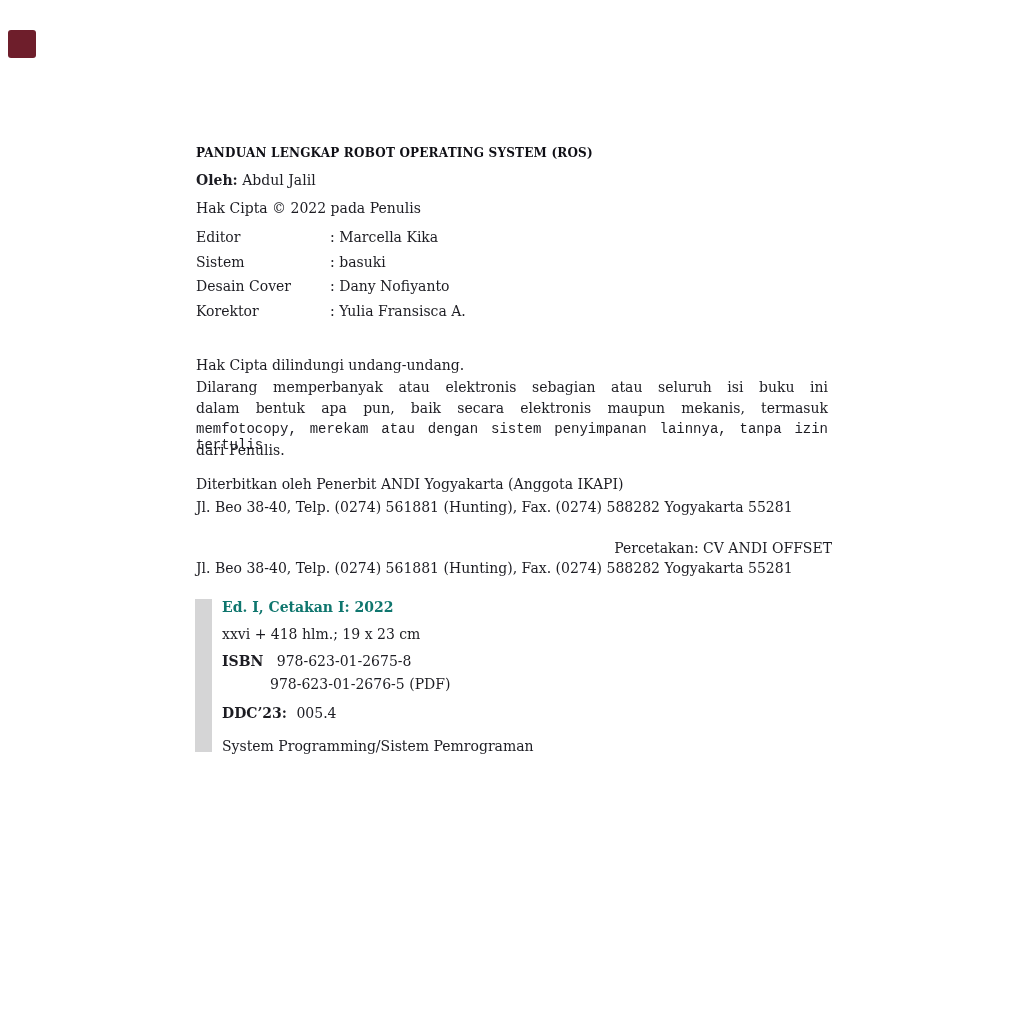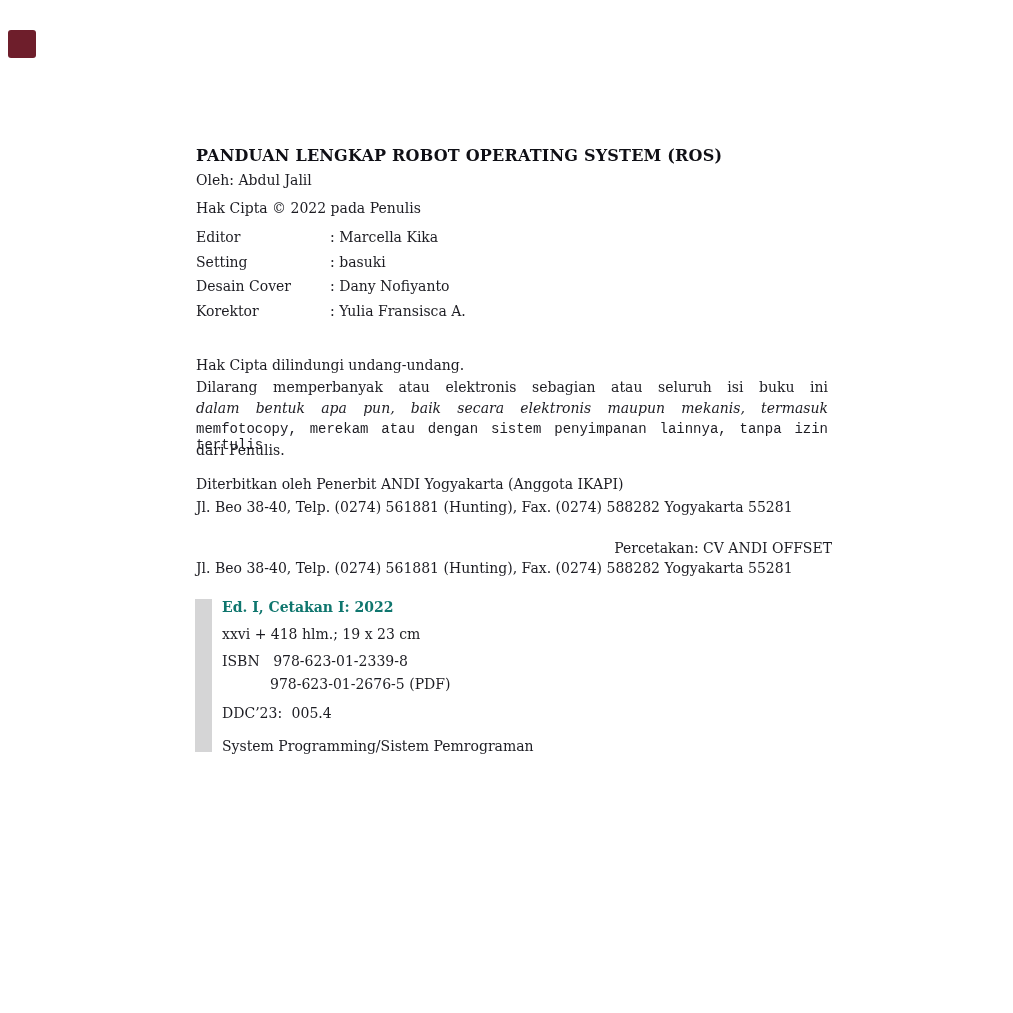"PANDUAN LENGKAP ROBOT OPERATING SYSTEM" #title { font-size: 16px -> 12px }
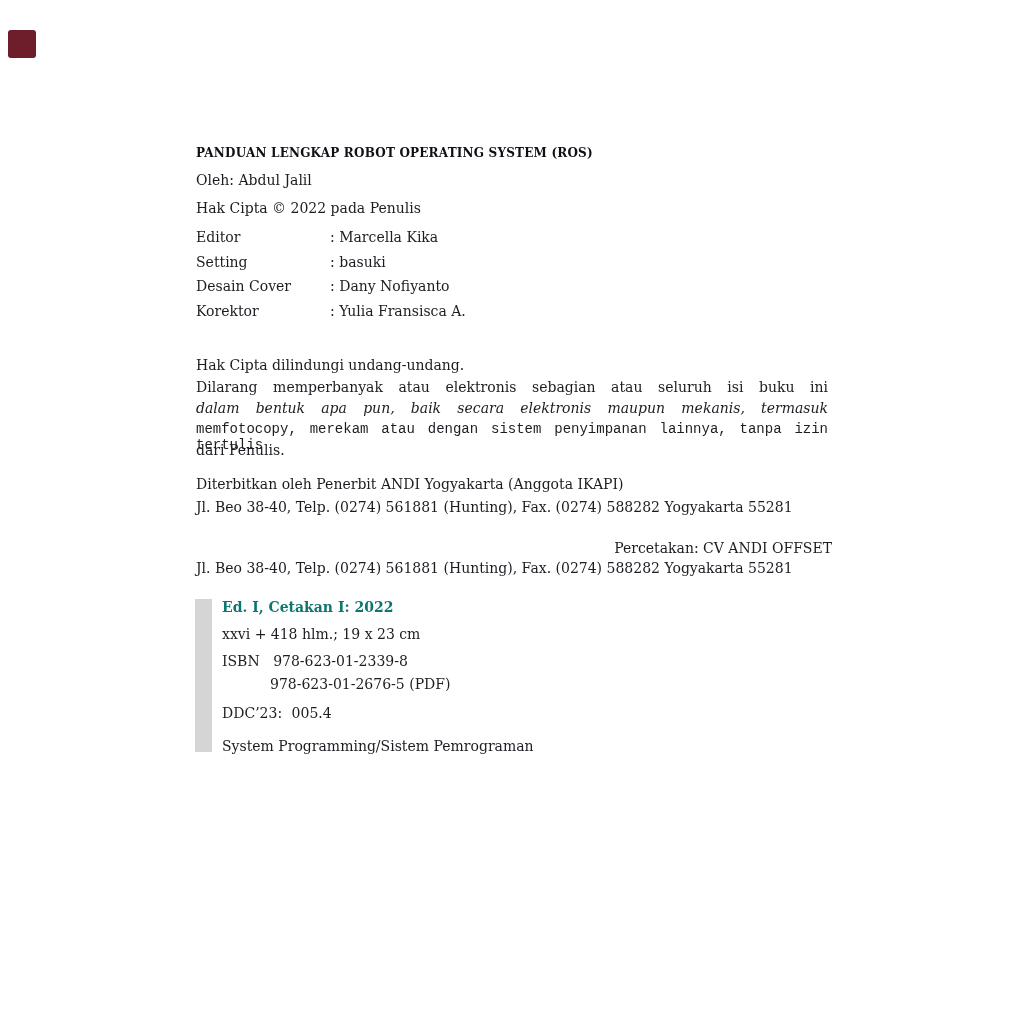"Oleh:" .b { font-weight: normal -> bold }
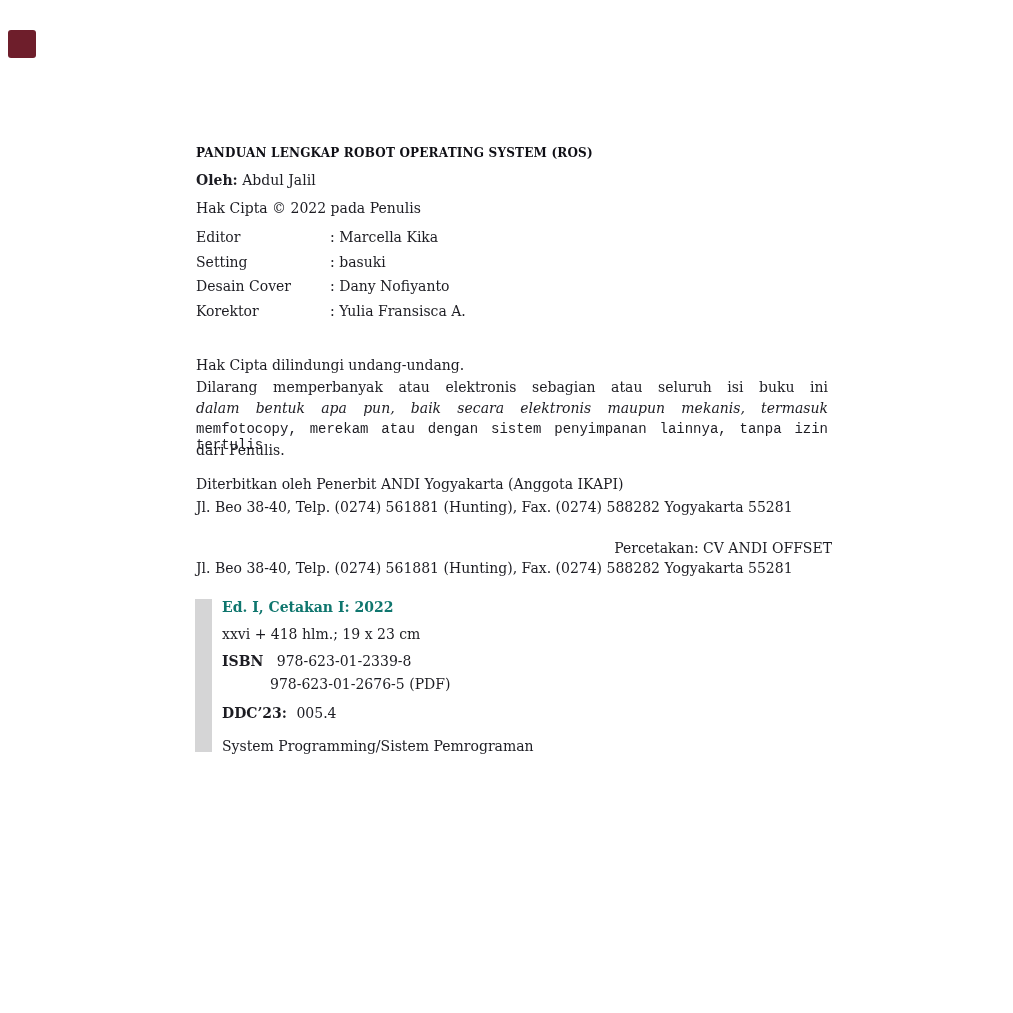"Setting" span.credit-label { text: Setting -> Sistem }
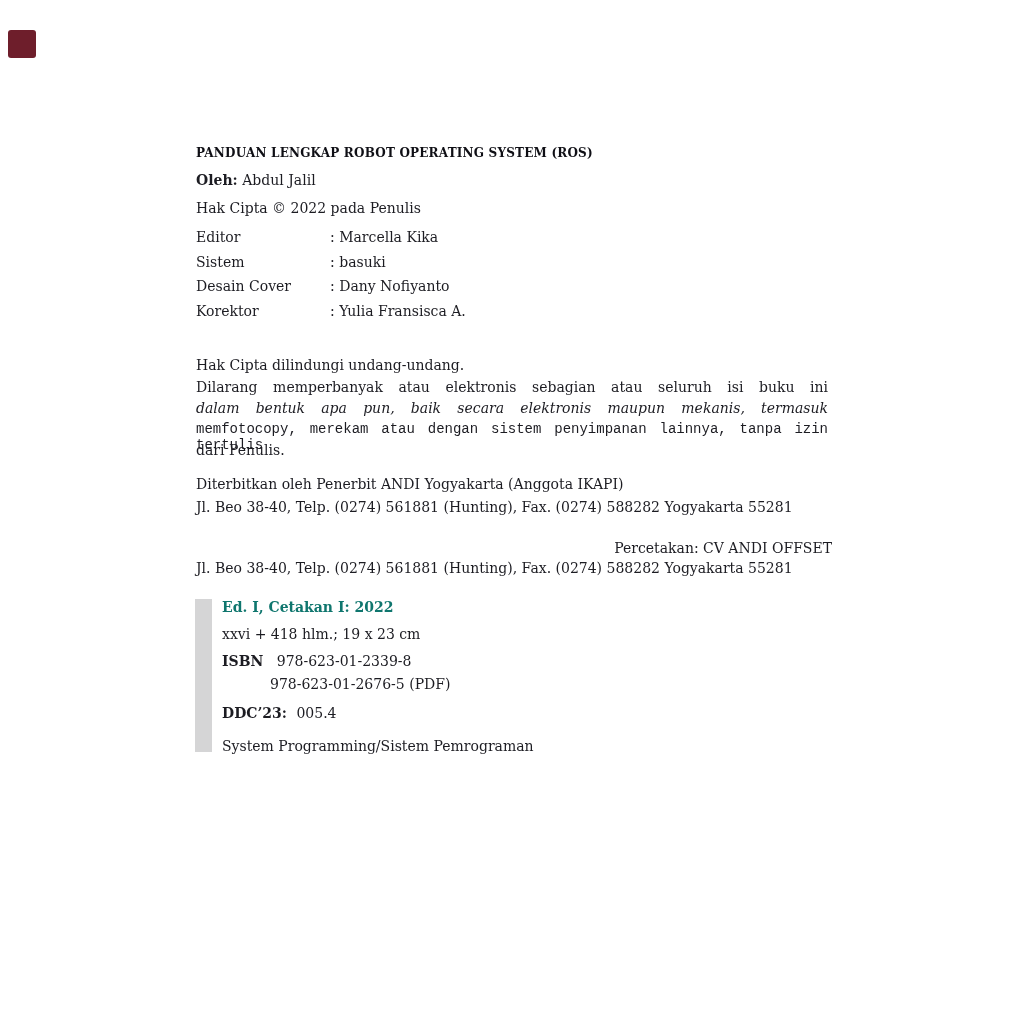"dalam bentuk apa pun, baik" #proh-1 { font-style: italic -> none }
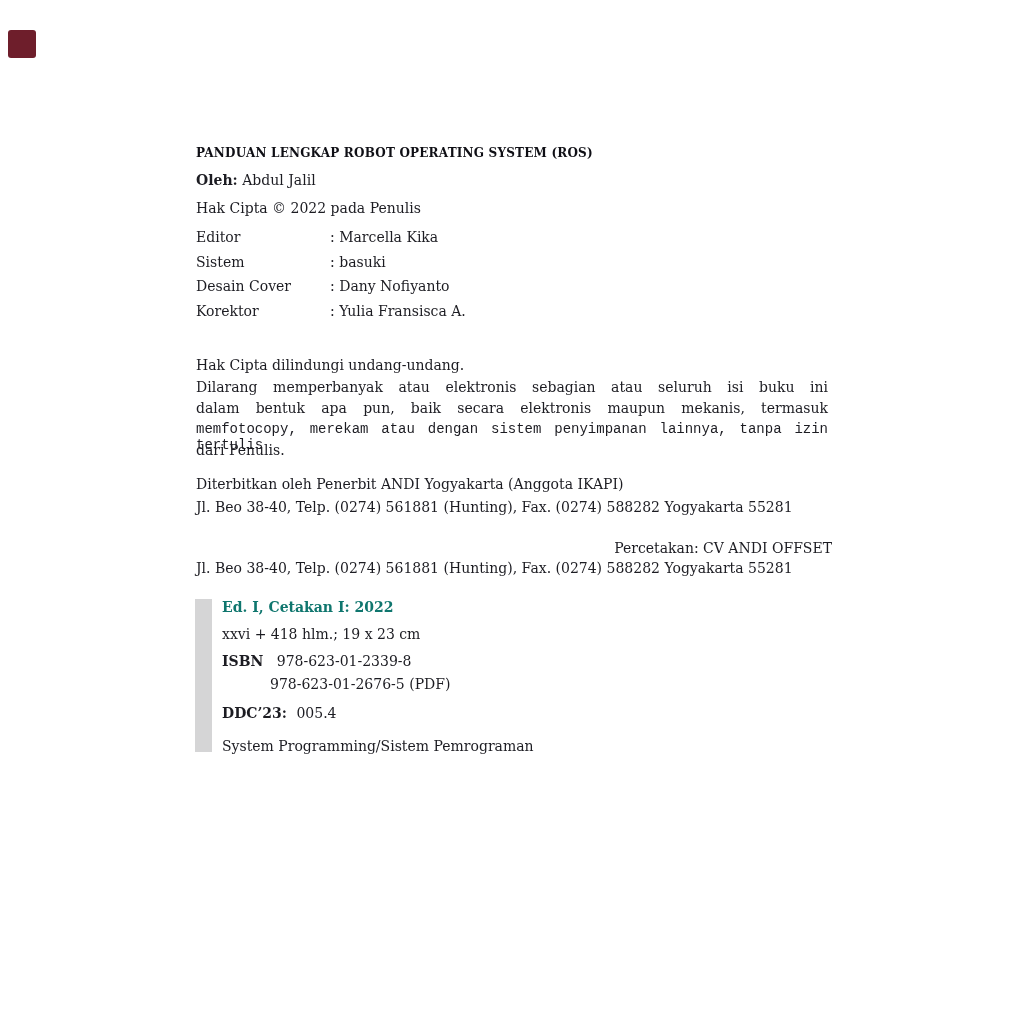"978-623-01-2339-8" span.num { text: 978-623-01-2339-8 -> 978-623-01-2675-8 }
